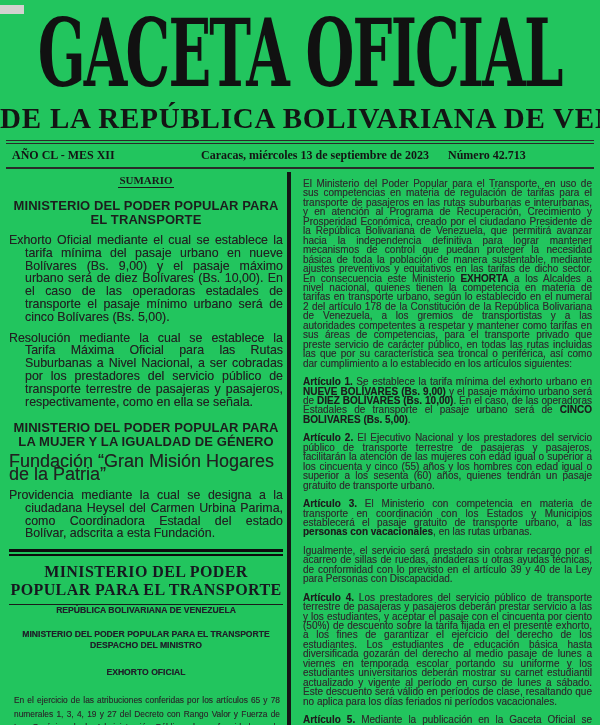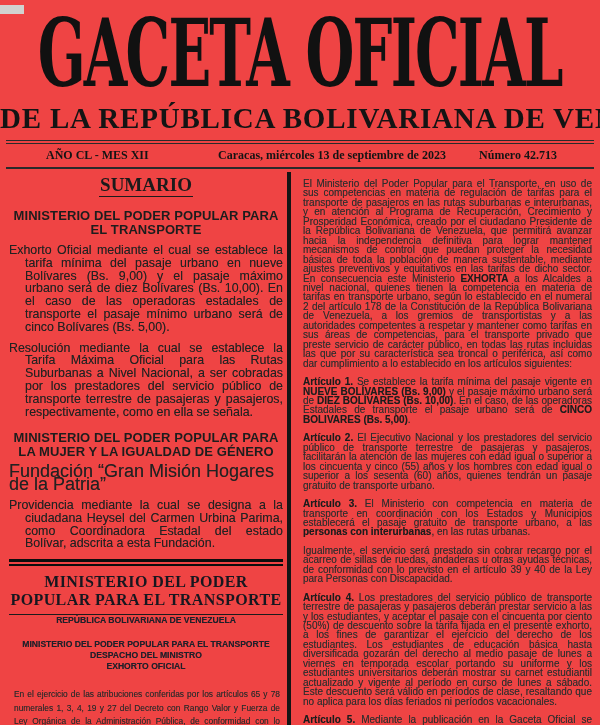"GACETA OFICIAL" .page { background: #ef4444 -> #22c55e }
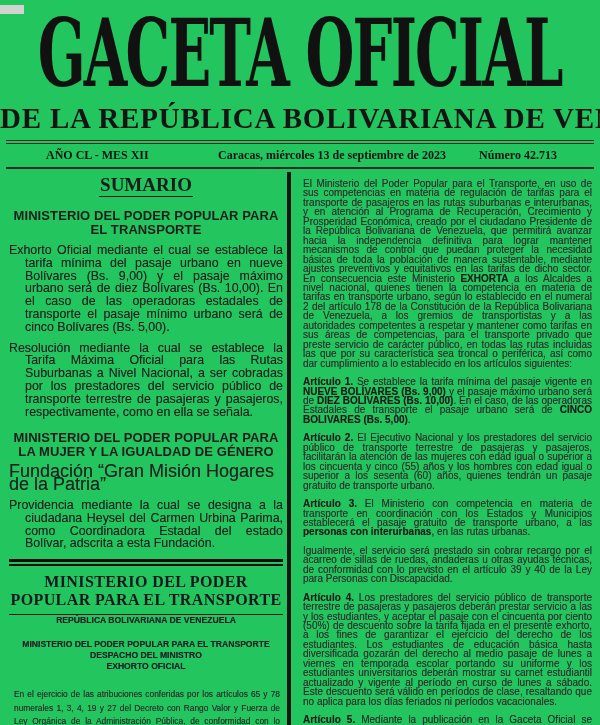"AÑO CL - MES XII" .dateline .dl-left { margin-left: 34px -> none }
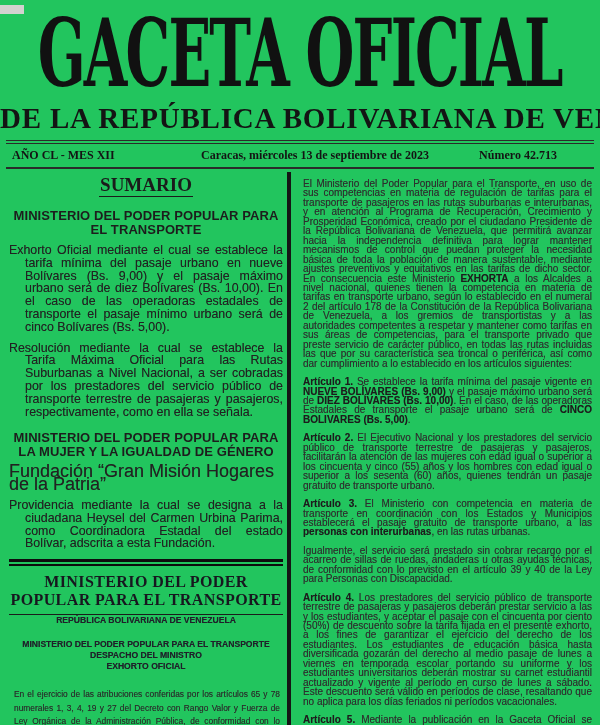"Número 42.713" .dateline .dl-right { text-align: center -> left }
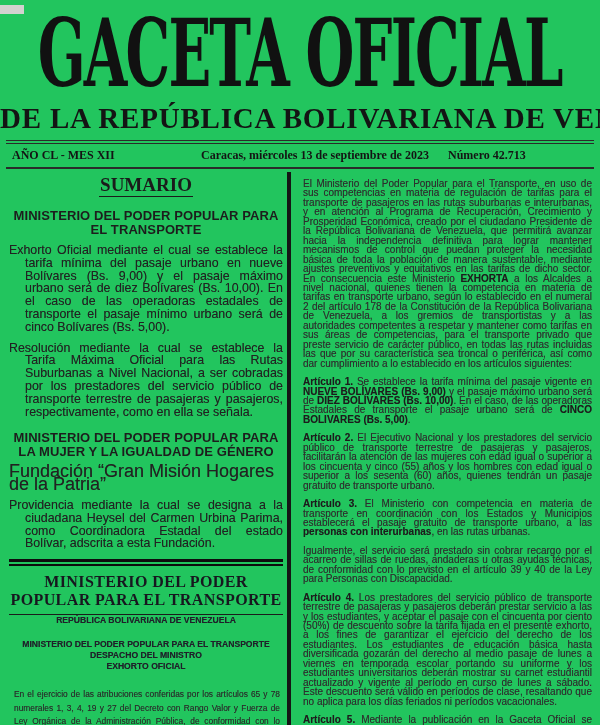"SUMARIO" .sumario-heading { font-size: 19px -> 11px }
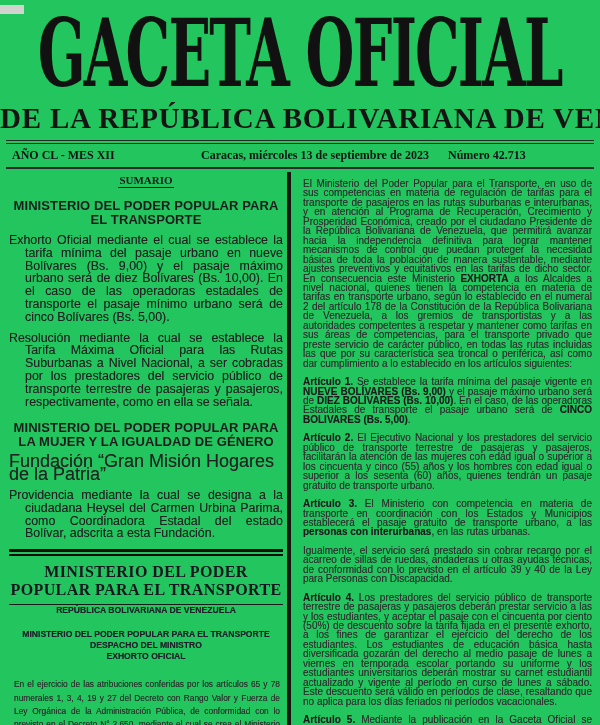"Se establece la tarifa mínima" span { text: pasaje vigente -> exhorto urbano }
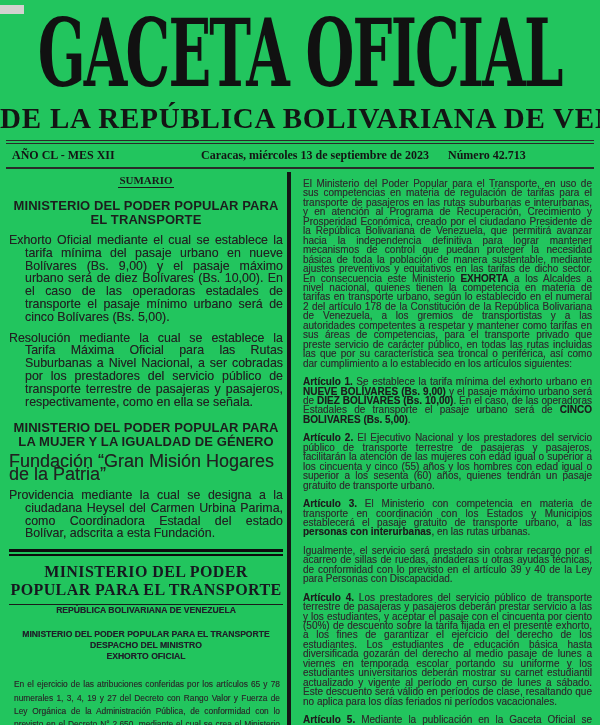"personas con interurbanas" b { text: interurbanas -> vacacionales }
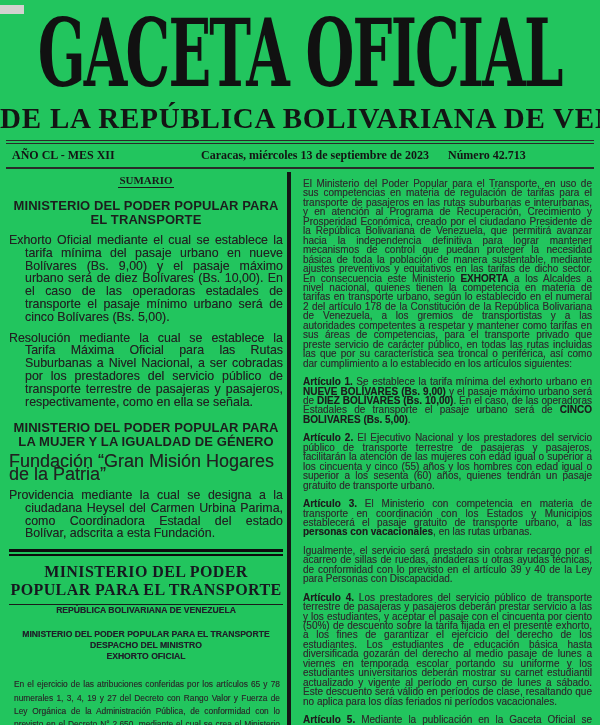"EXHORTO OFICIAL" .ah-title { margin-top: none -> 16px }
